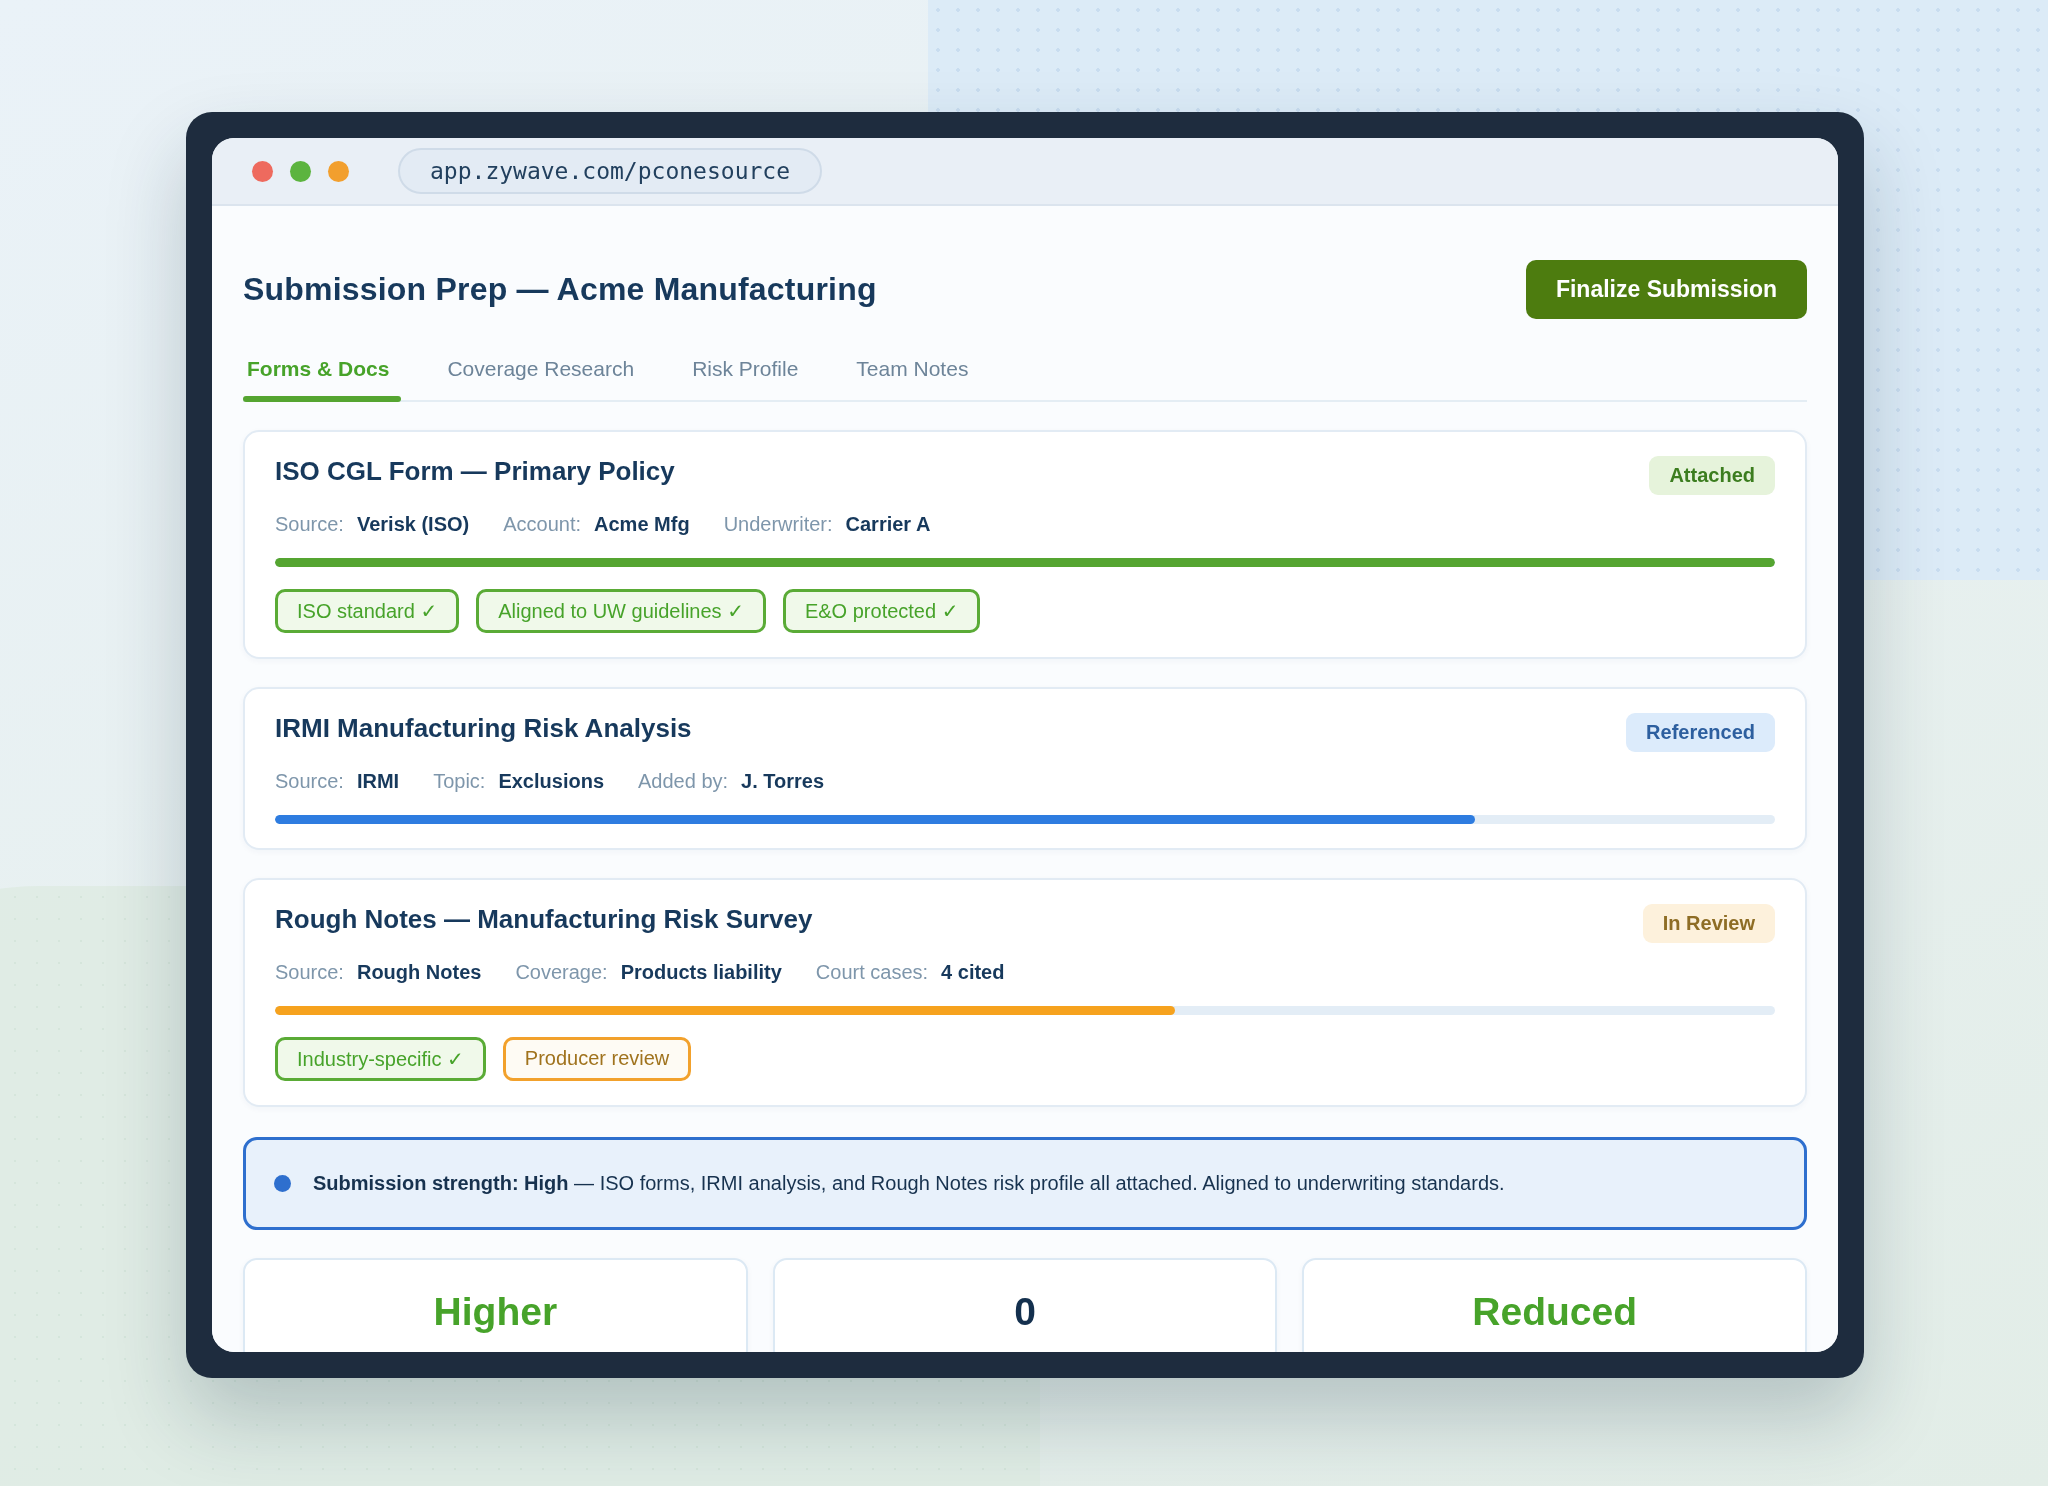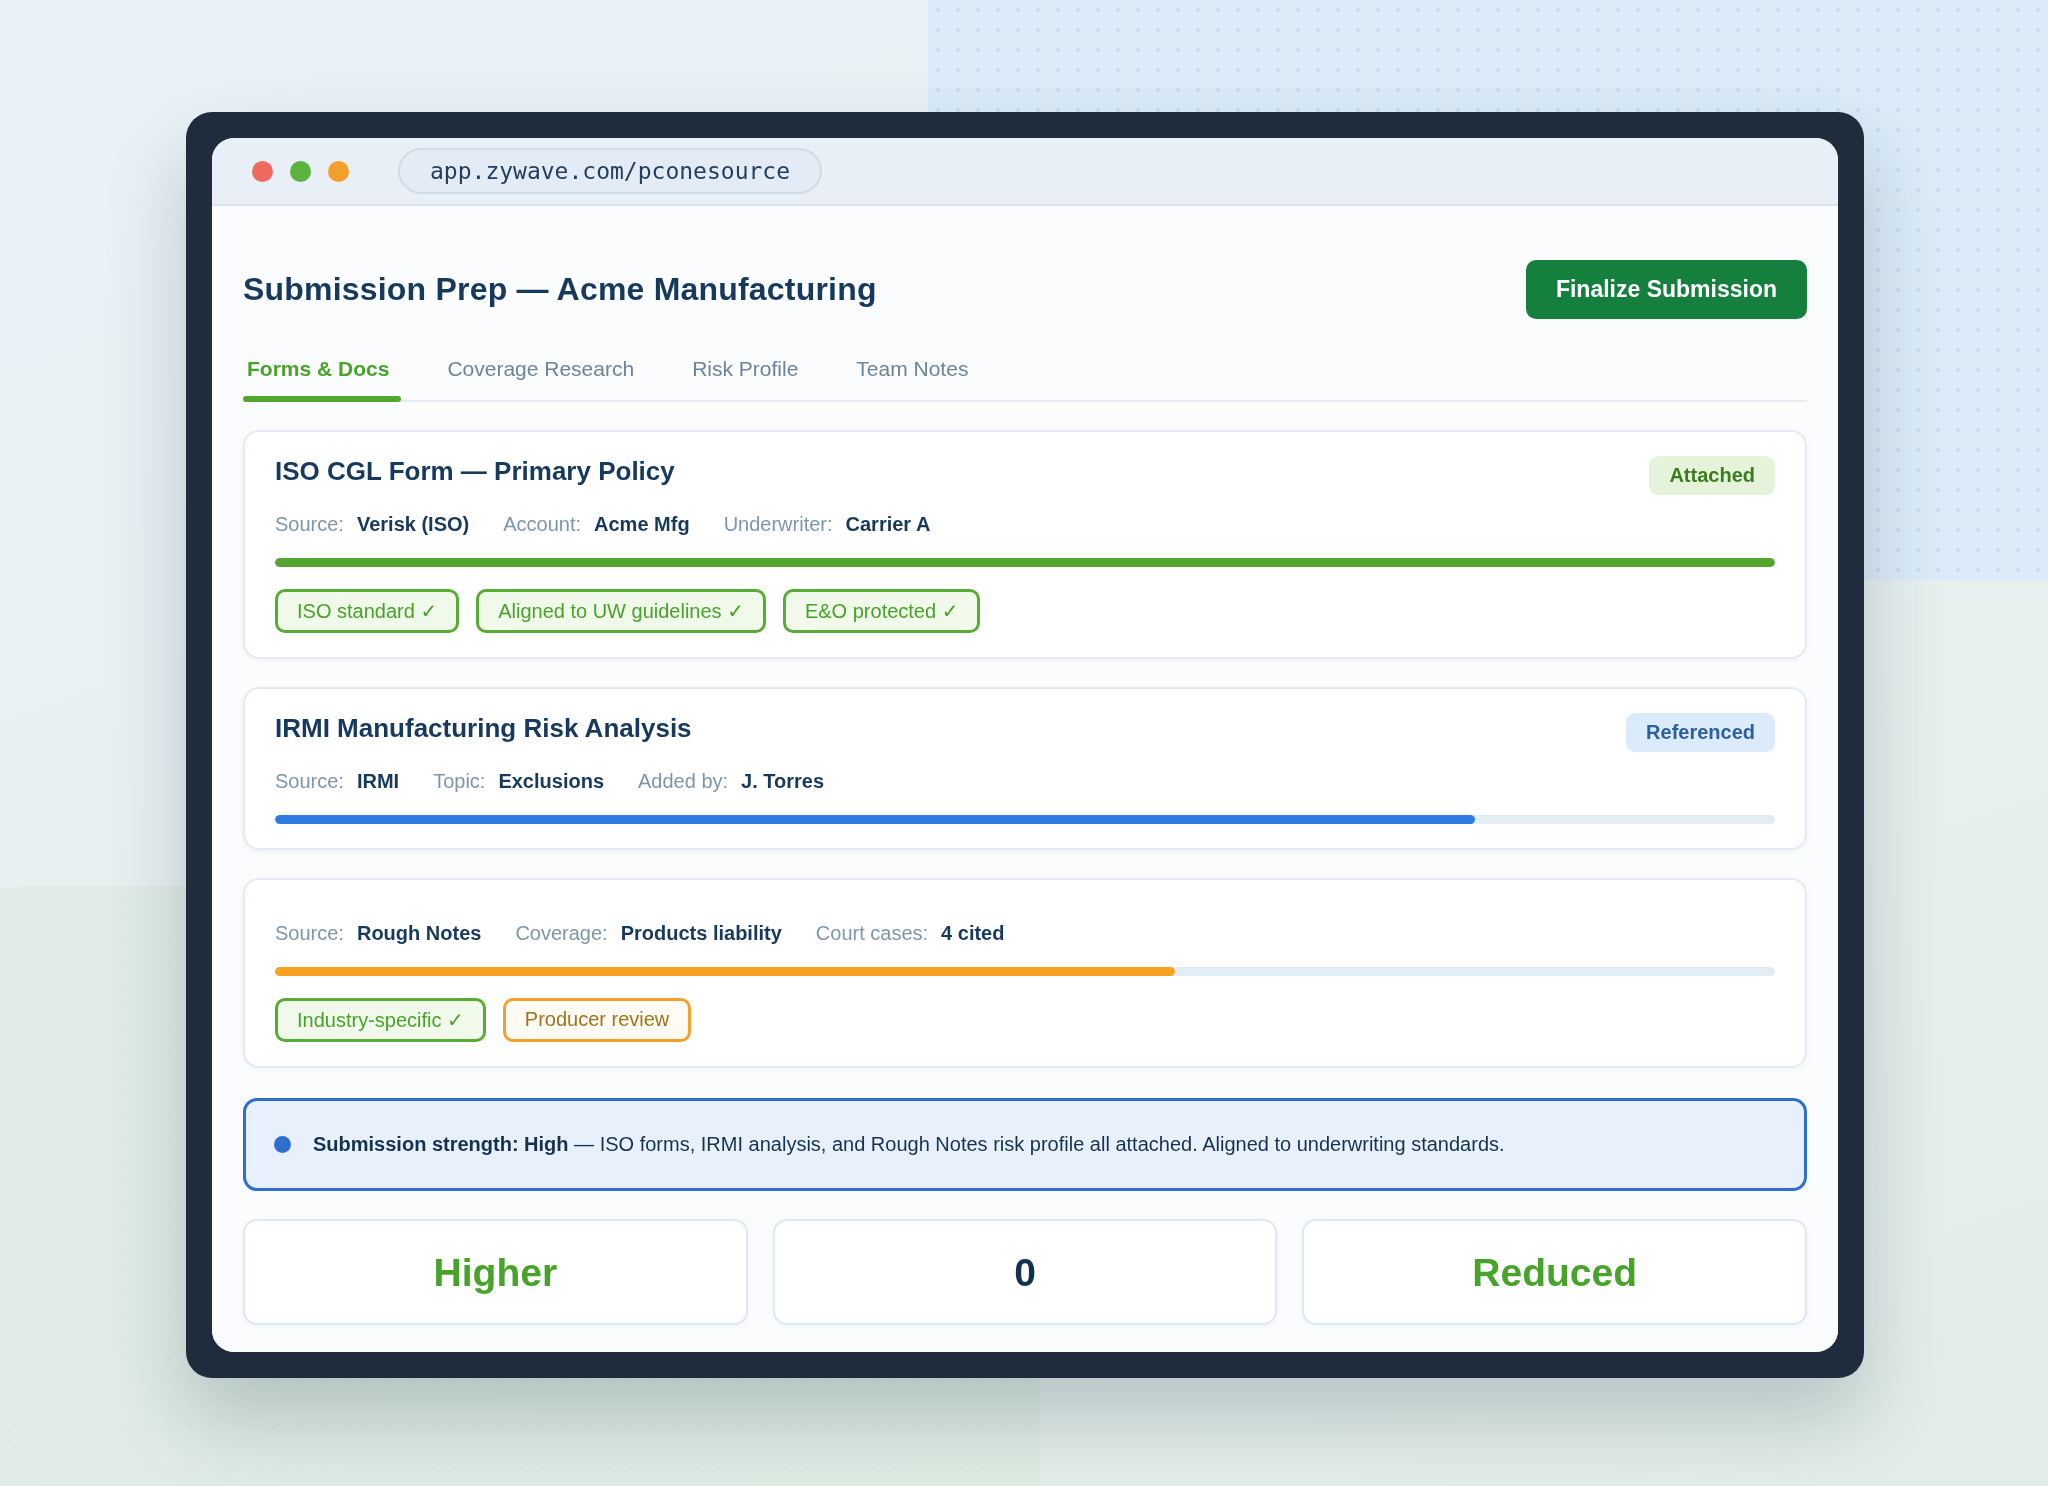"Finalize Submission" .finalize-btn { background: #15803d -> #4d7c0f }
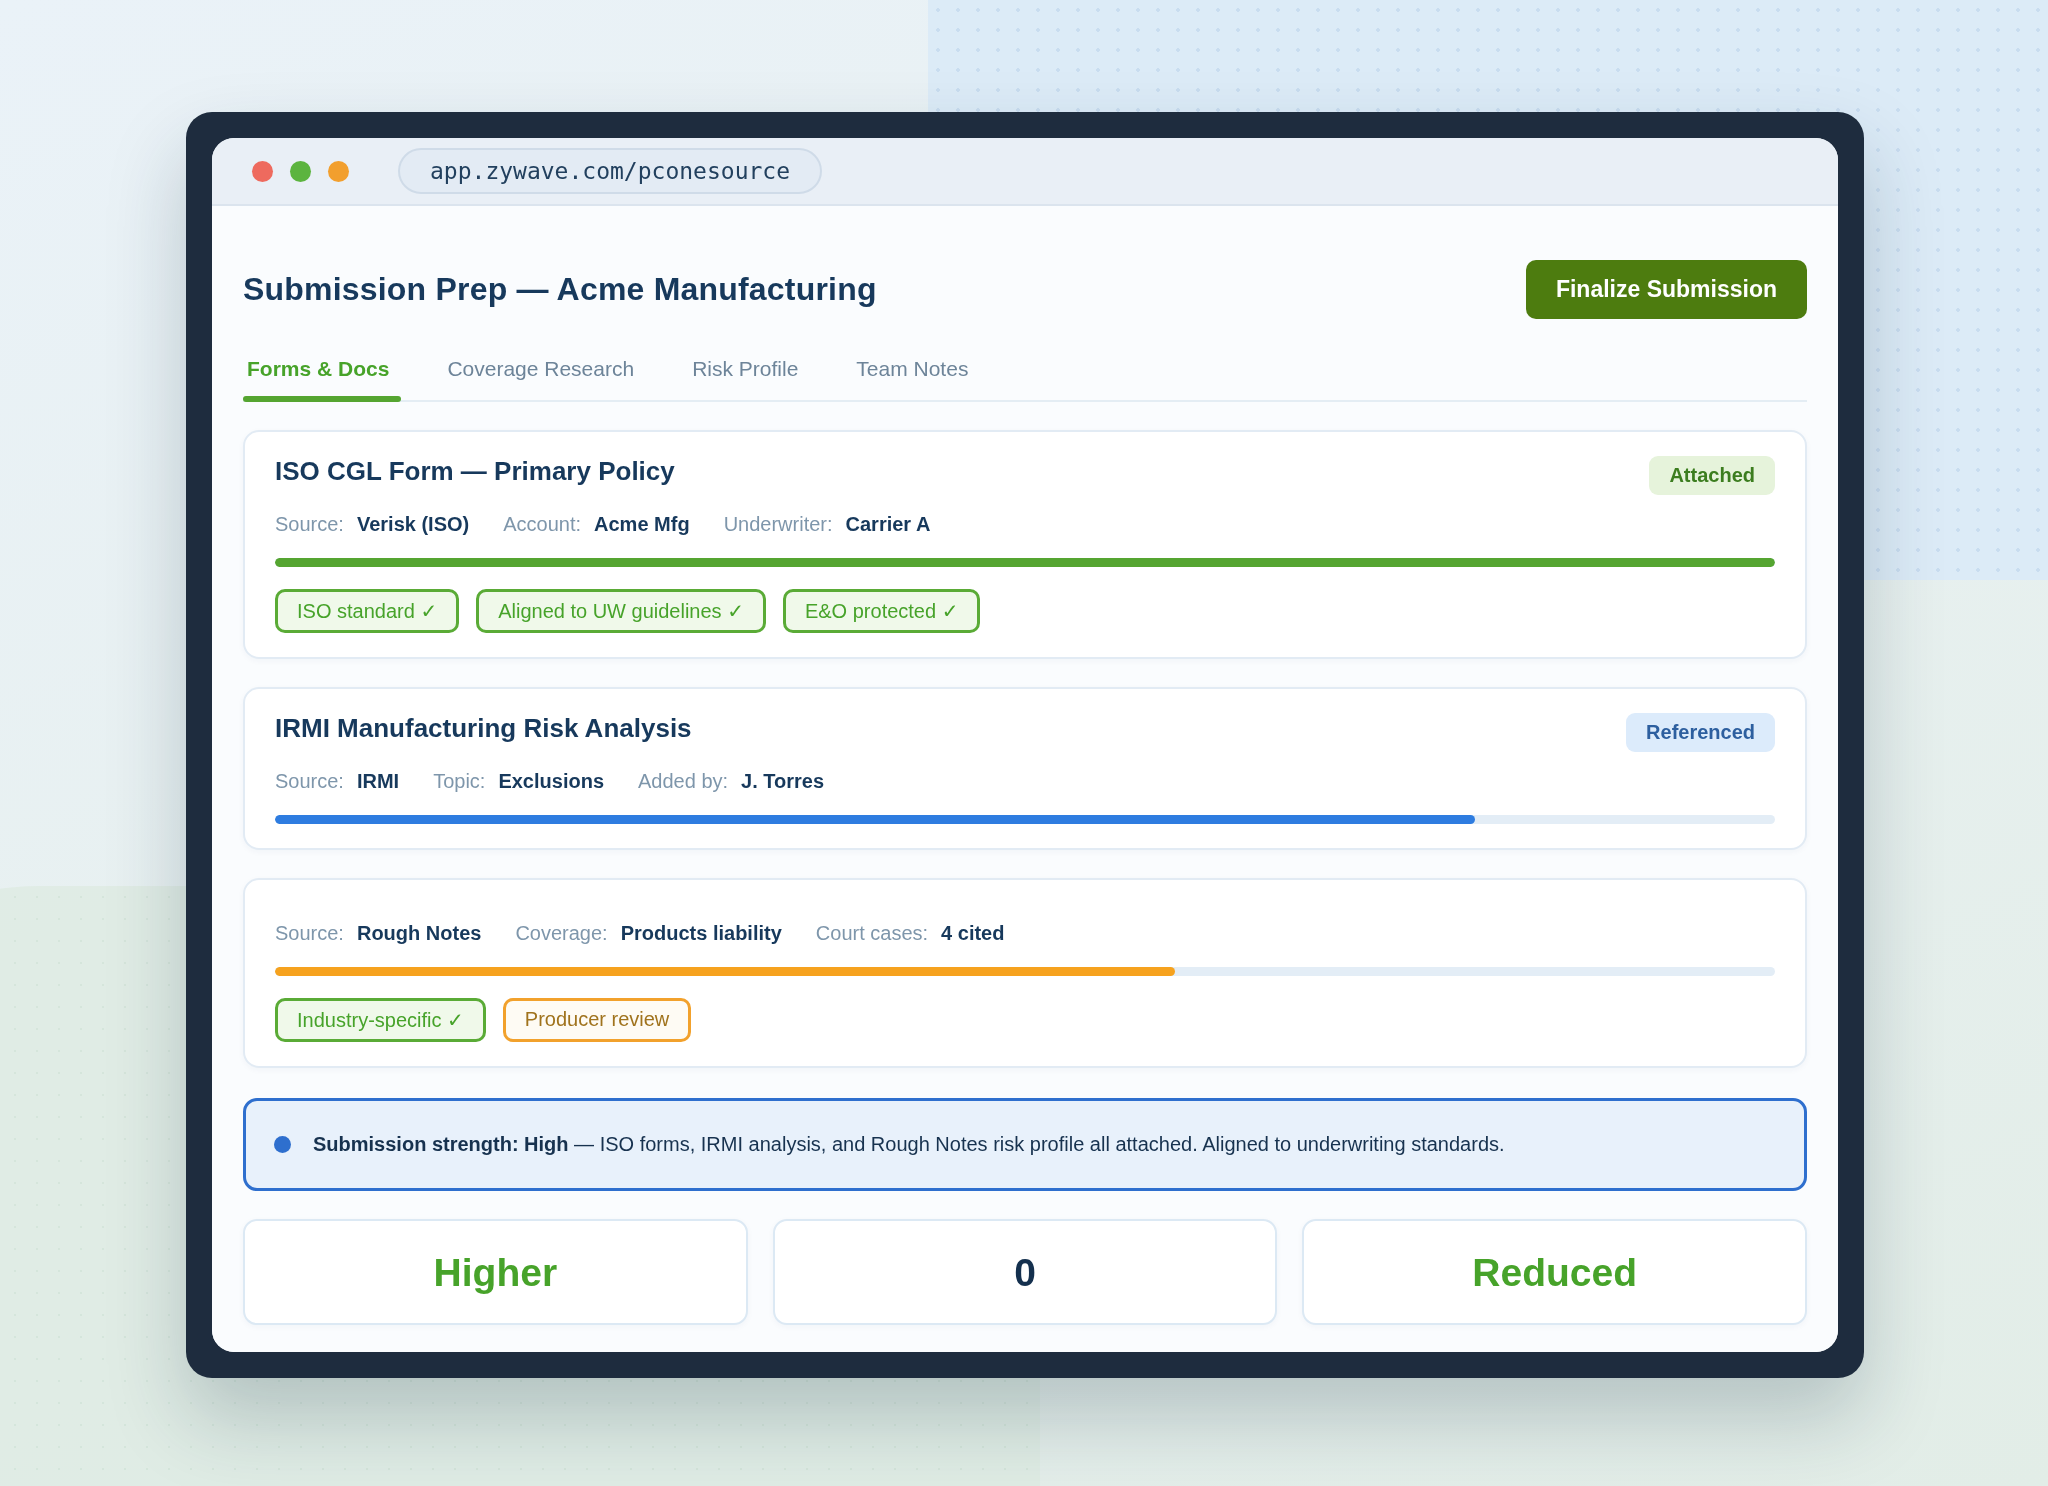"Rough Notes — Manufacturing Risk" div.doc-head { html: none -> <div> <div>Rough Notes — Manufacturing Risk Survey</div> <div>In Review</div> </div> }
